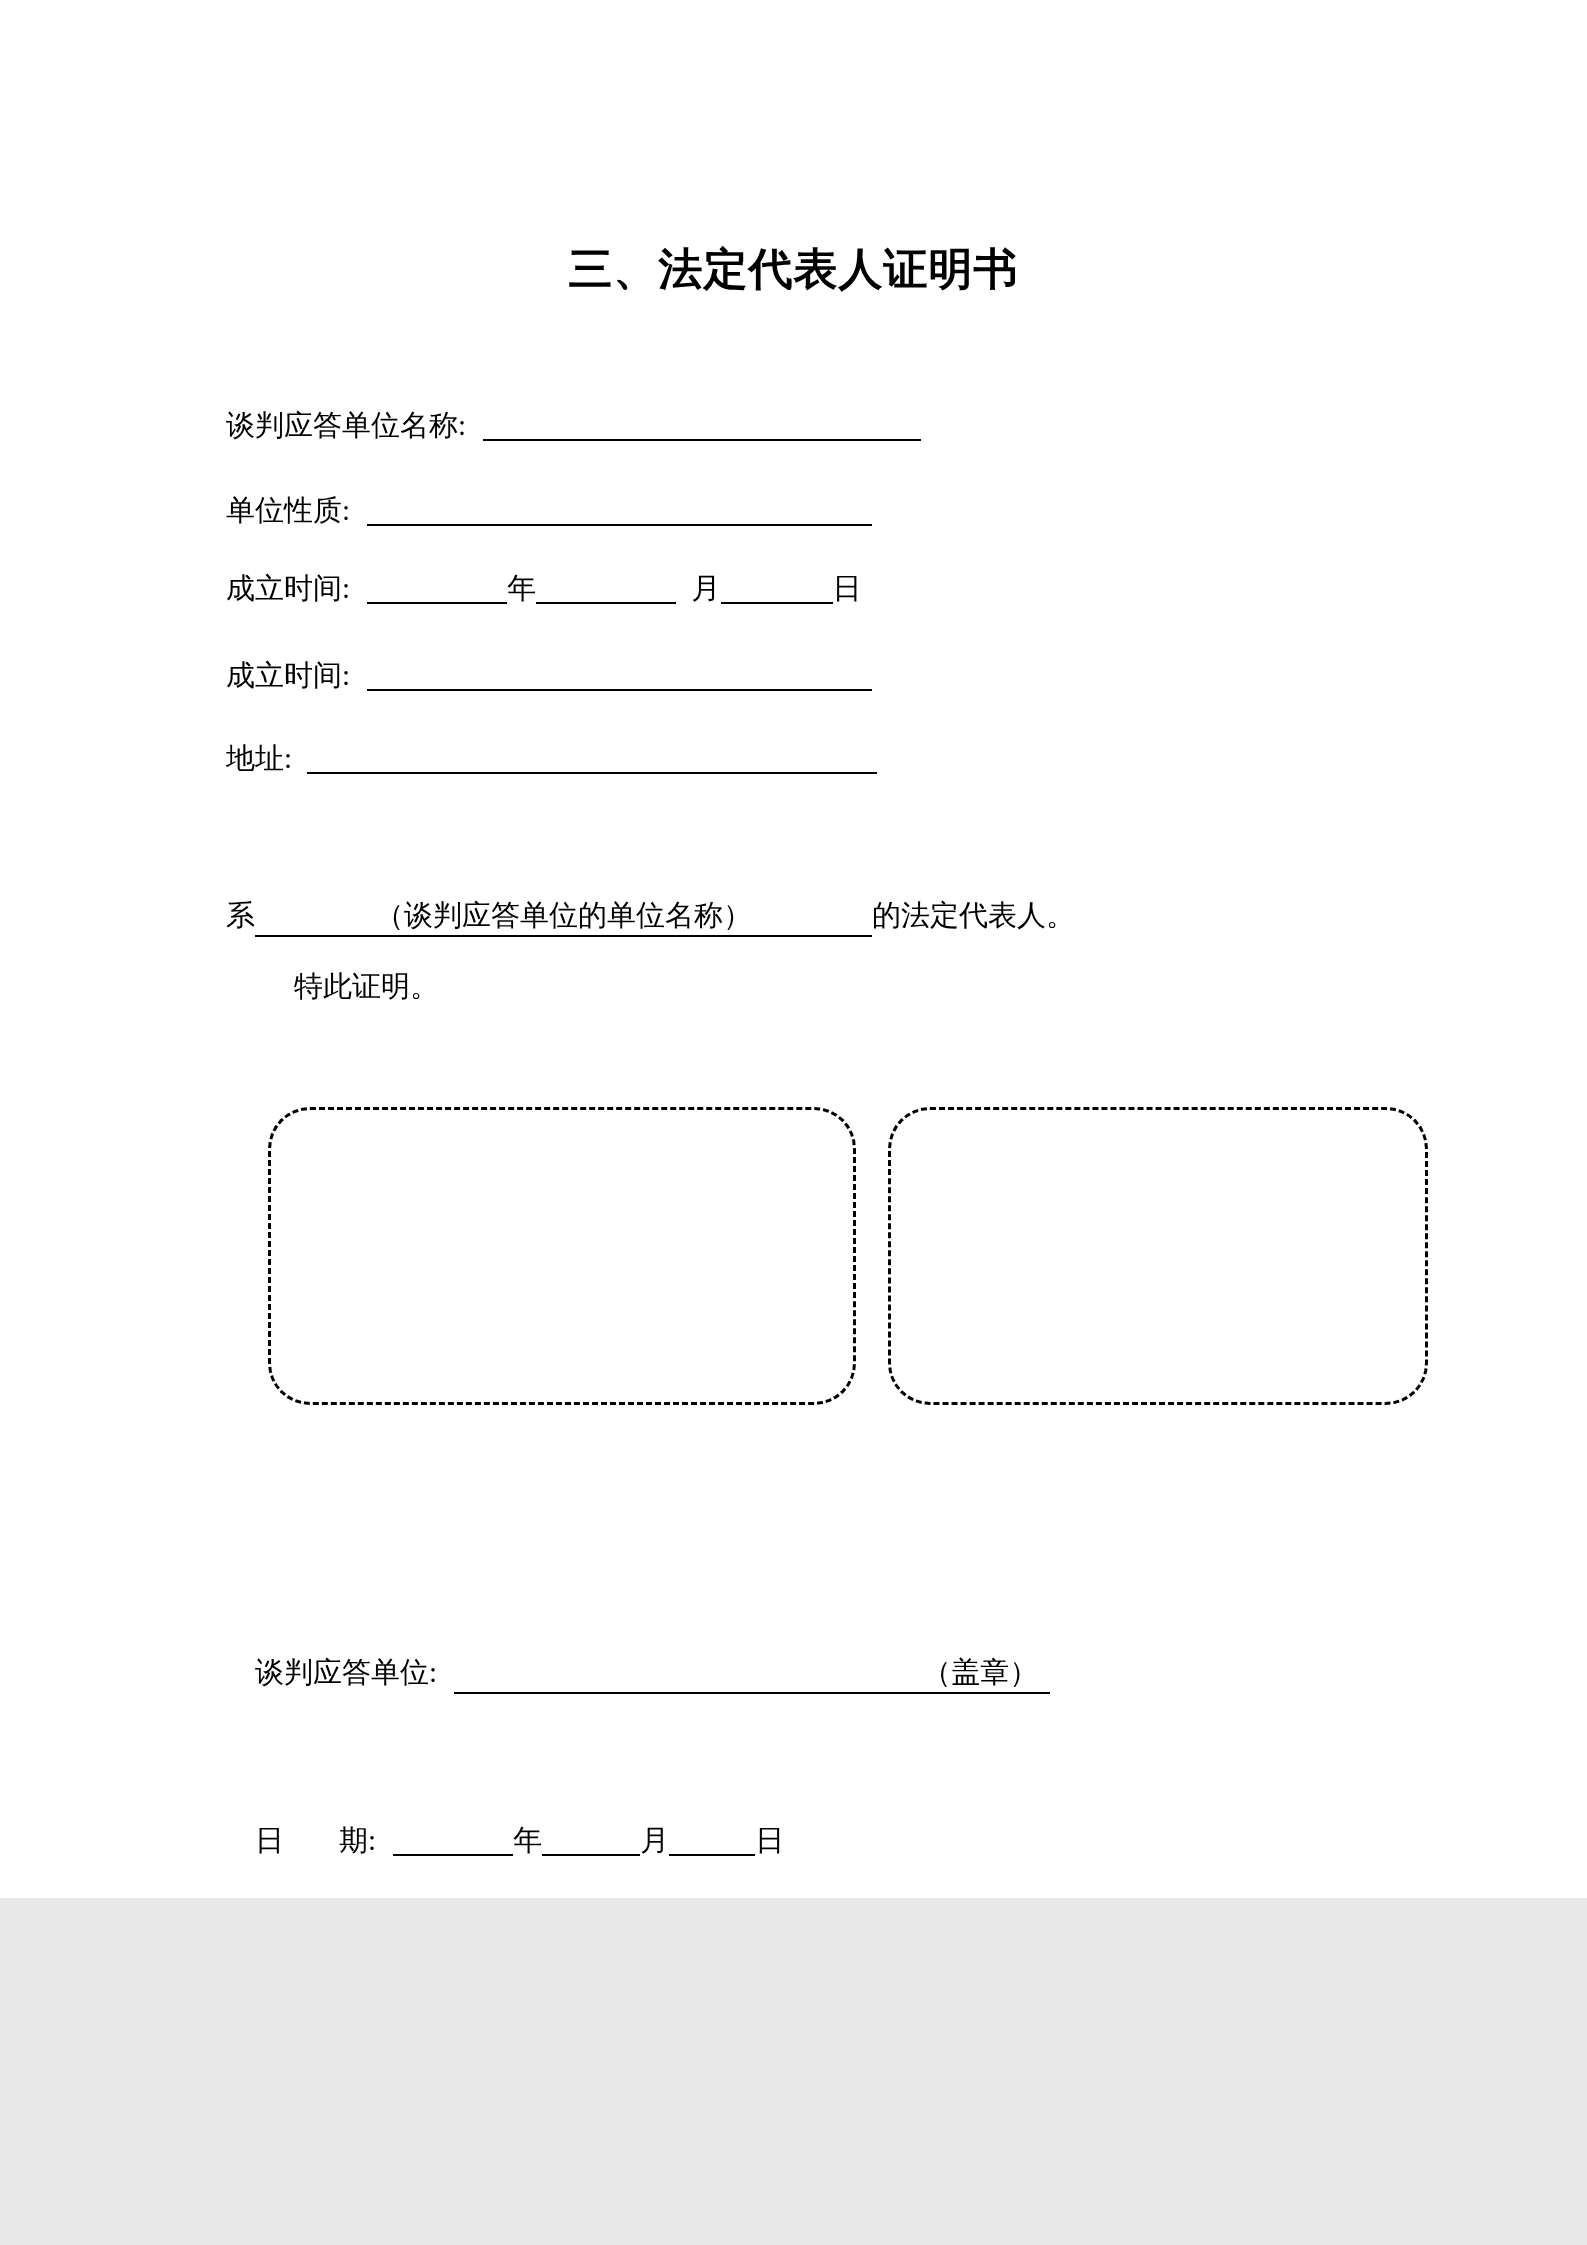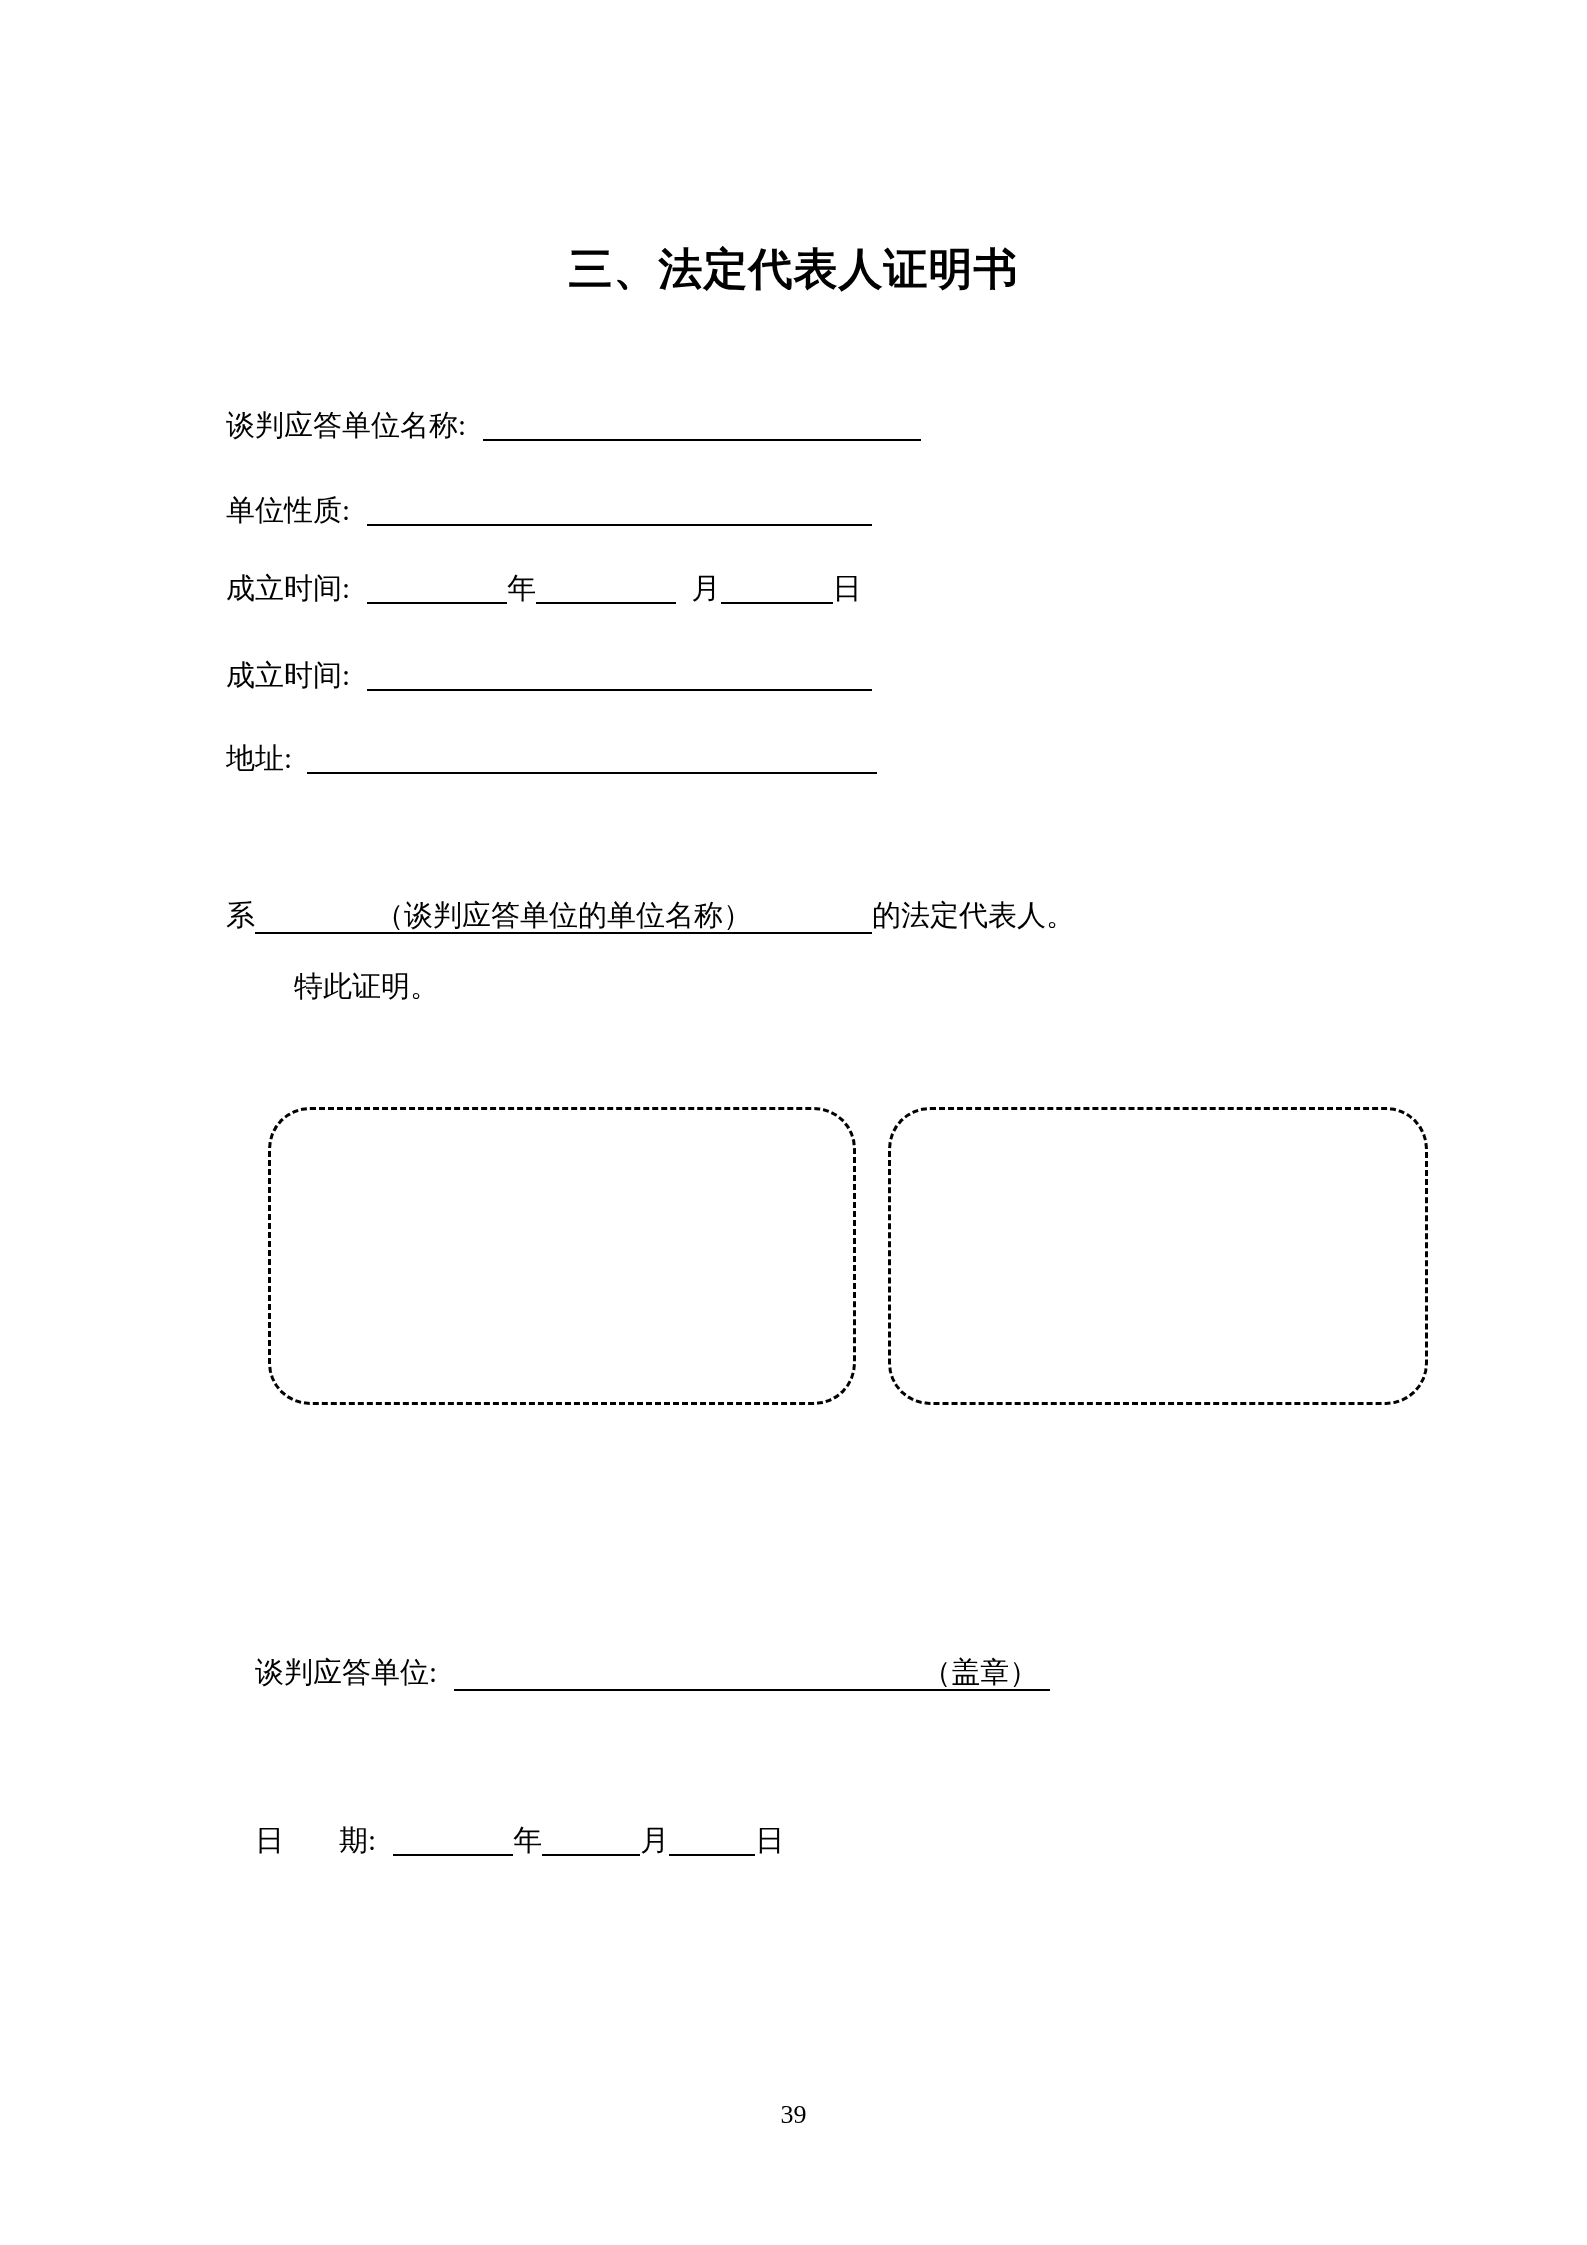"三、法定代表人证明书" .page { height: 2245px -> 1898px }
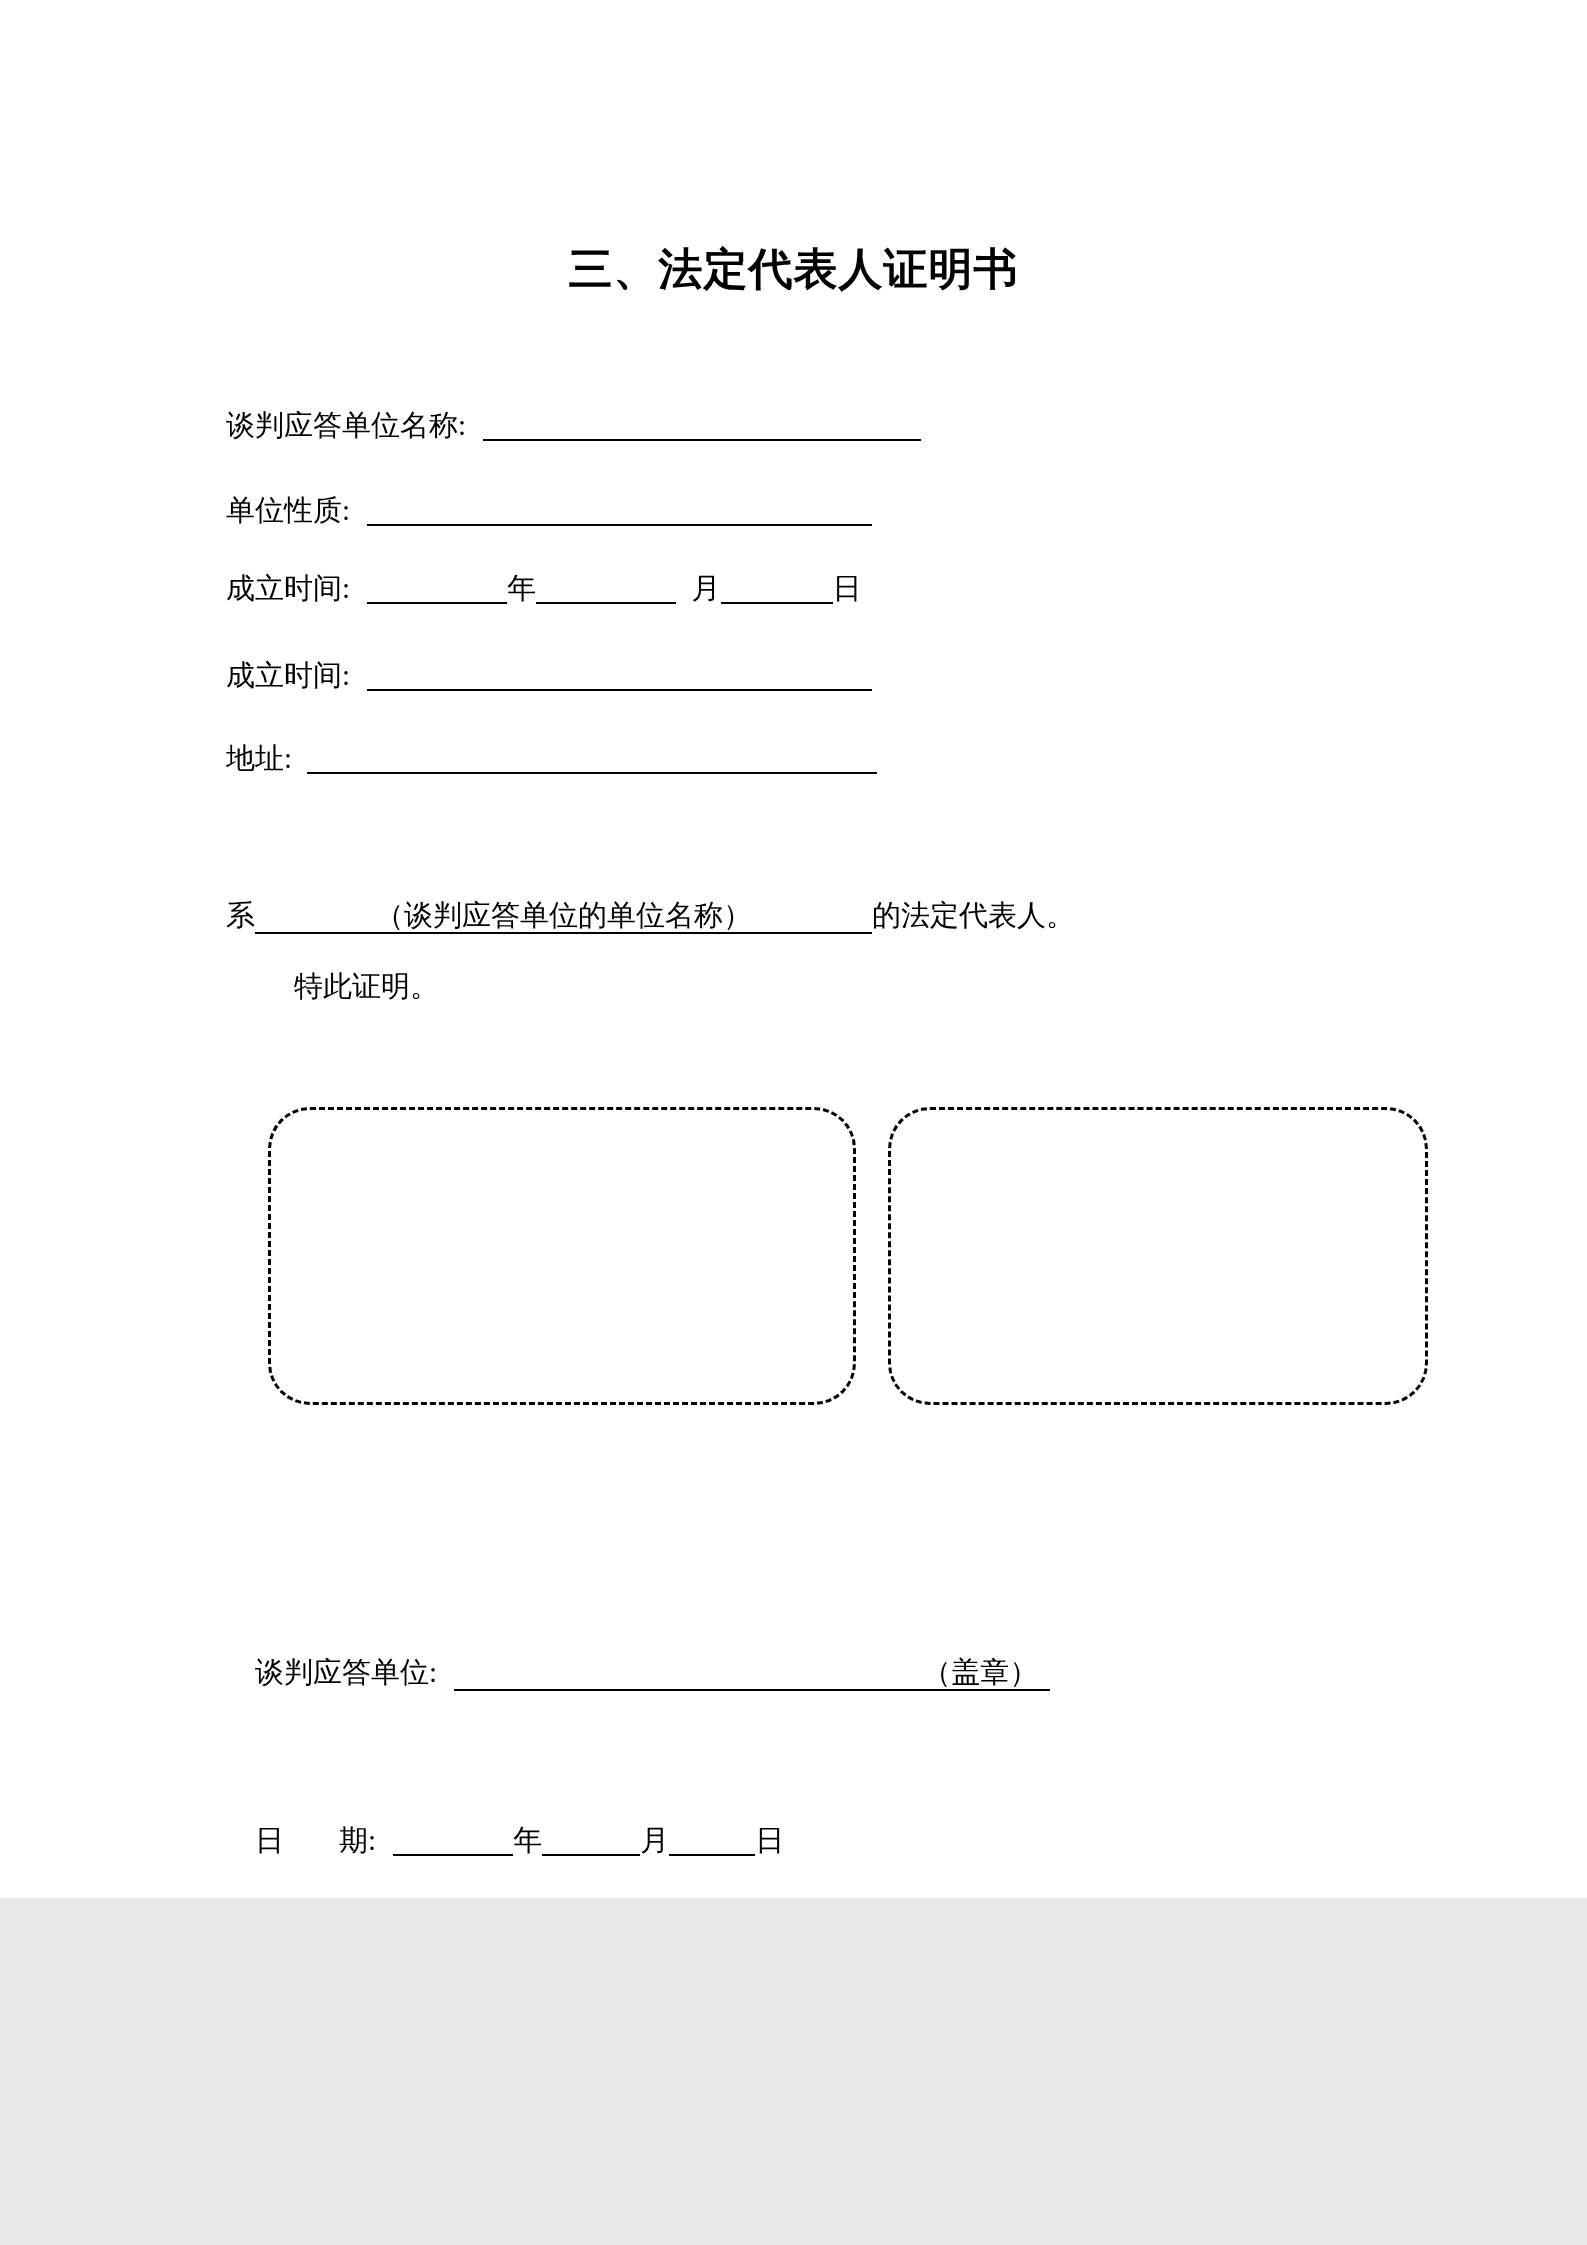"（谈判应答单位的单位名称）" .ugroup { font-family: none -> Liberation Mono, monospace }
